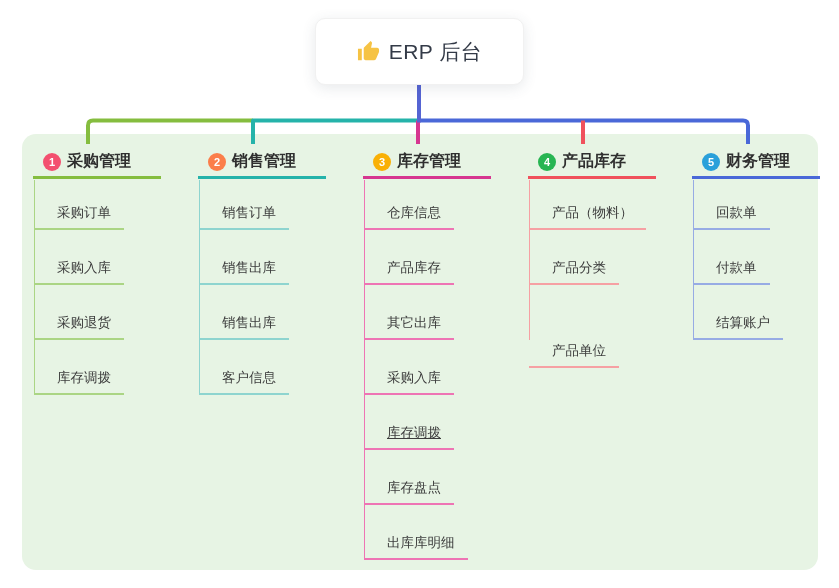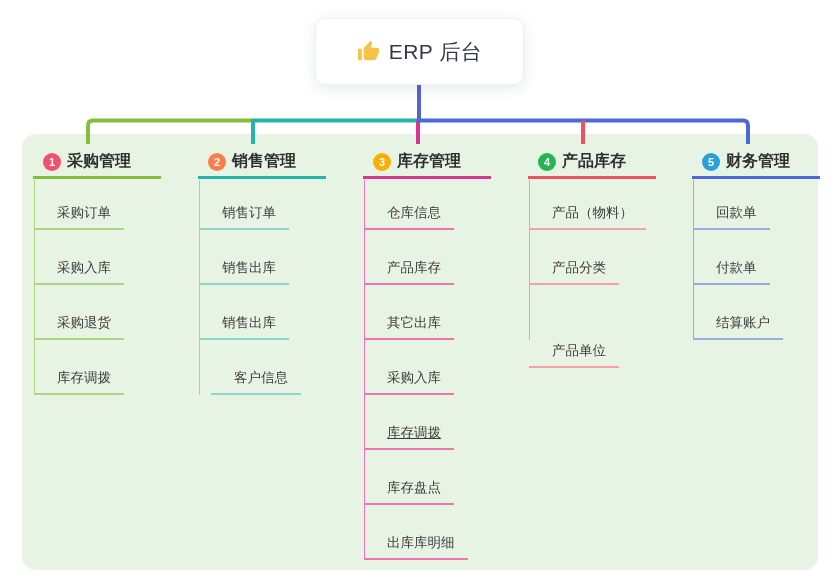"客户信息" div.child { margin-left: 12px -> none }
